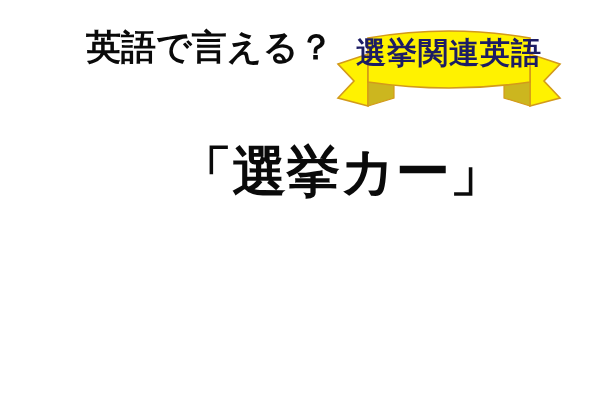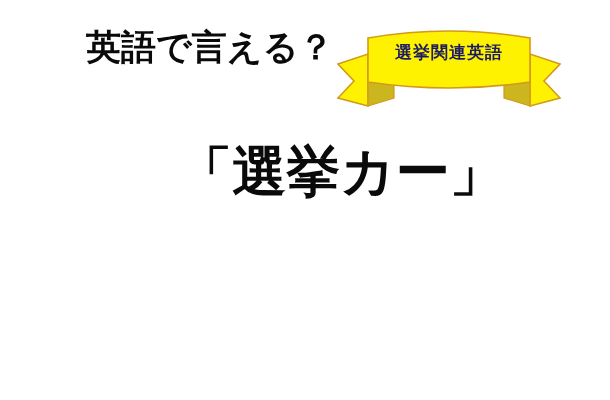"選挙関連英語" .ribbon-label { font-size: 17px -> 30px }
